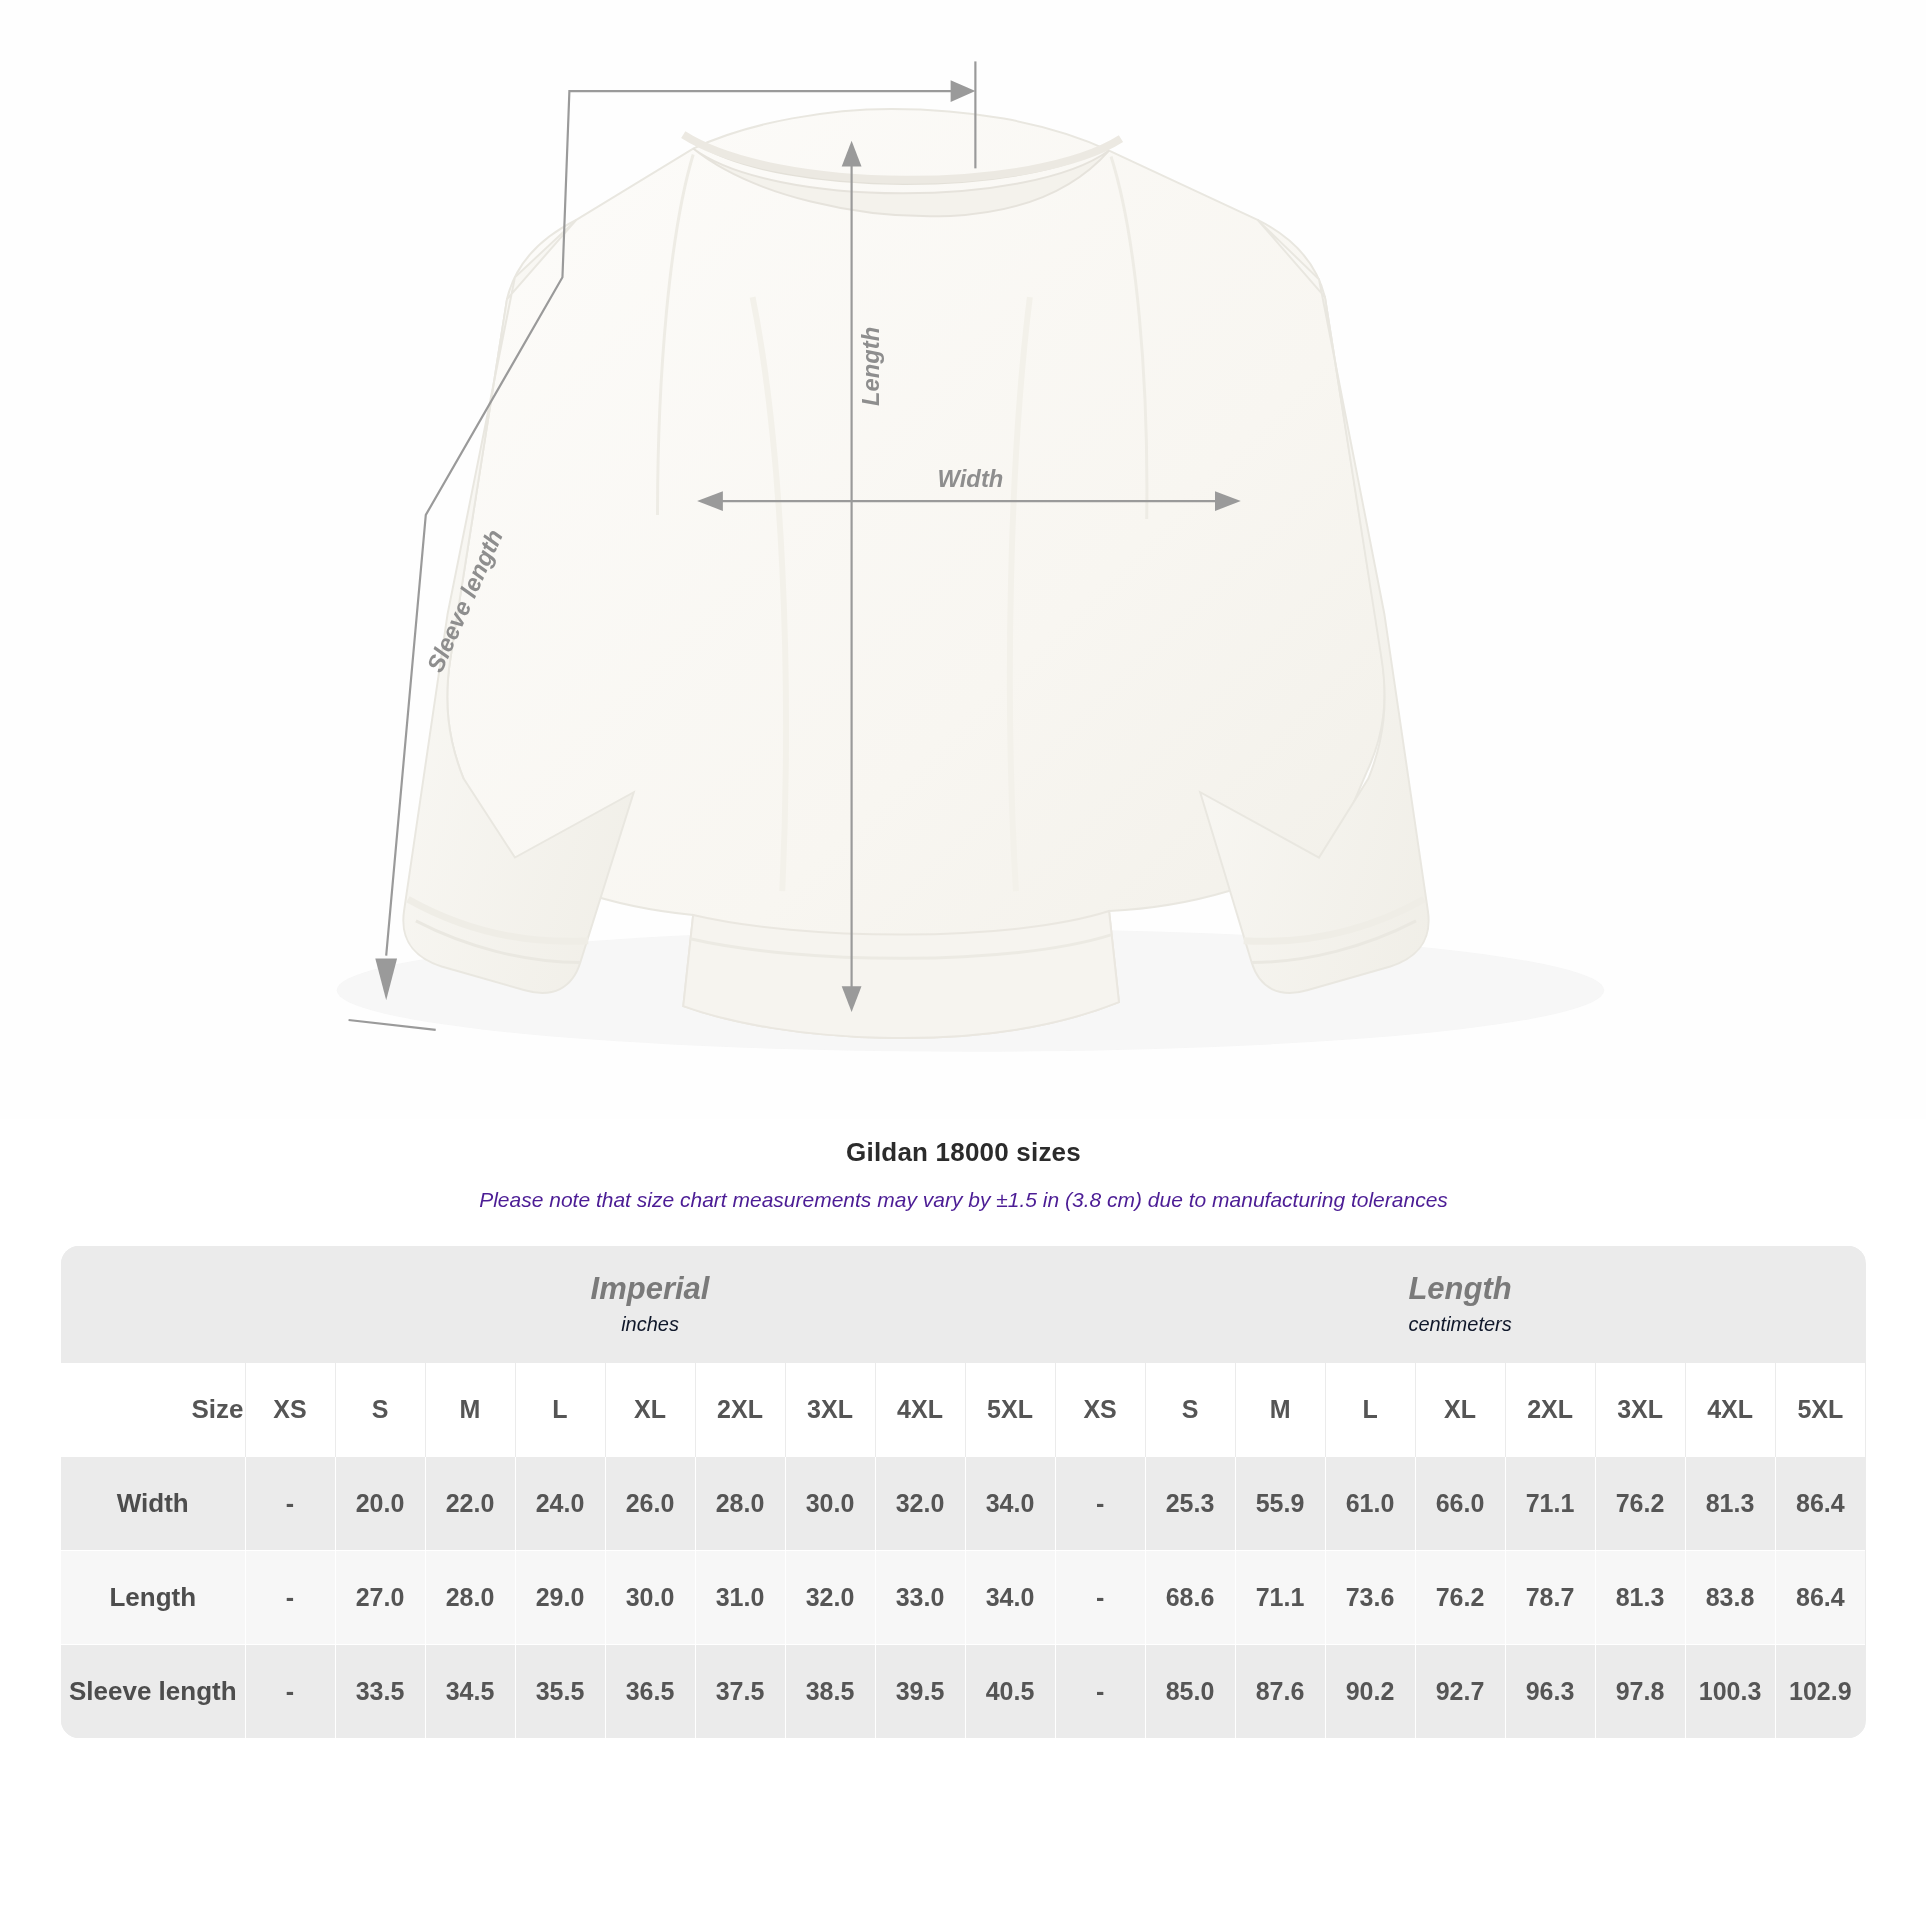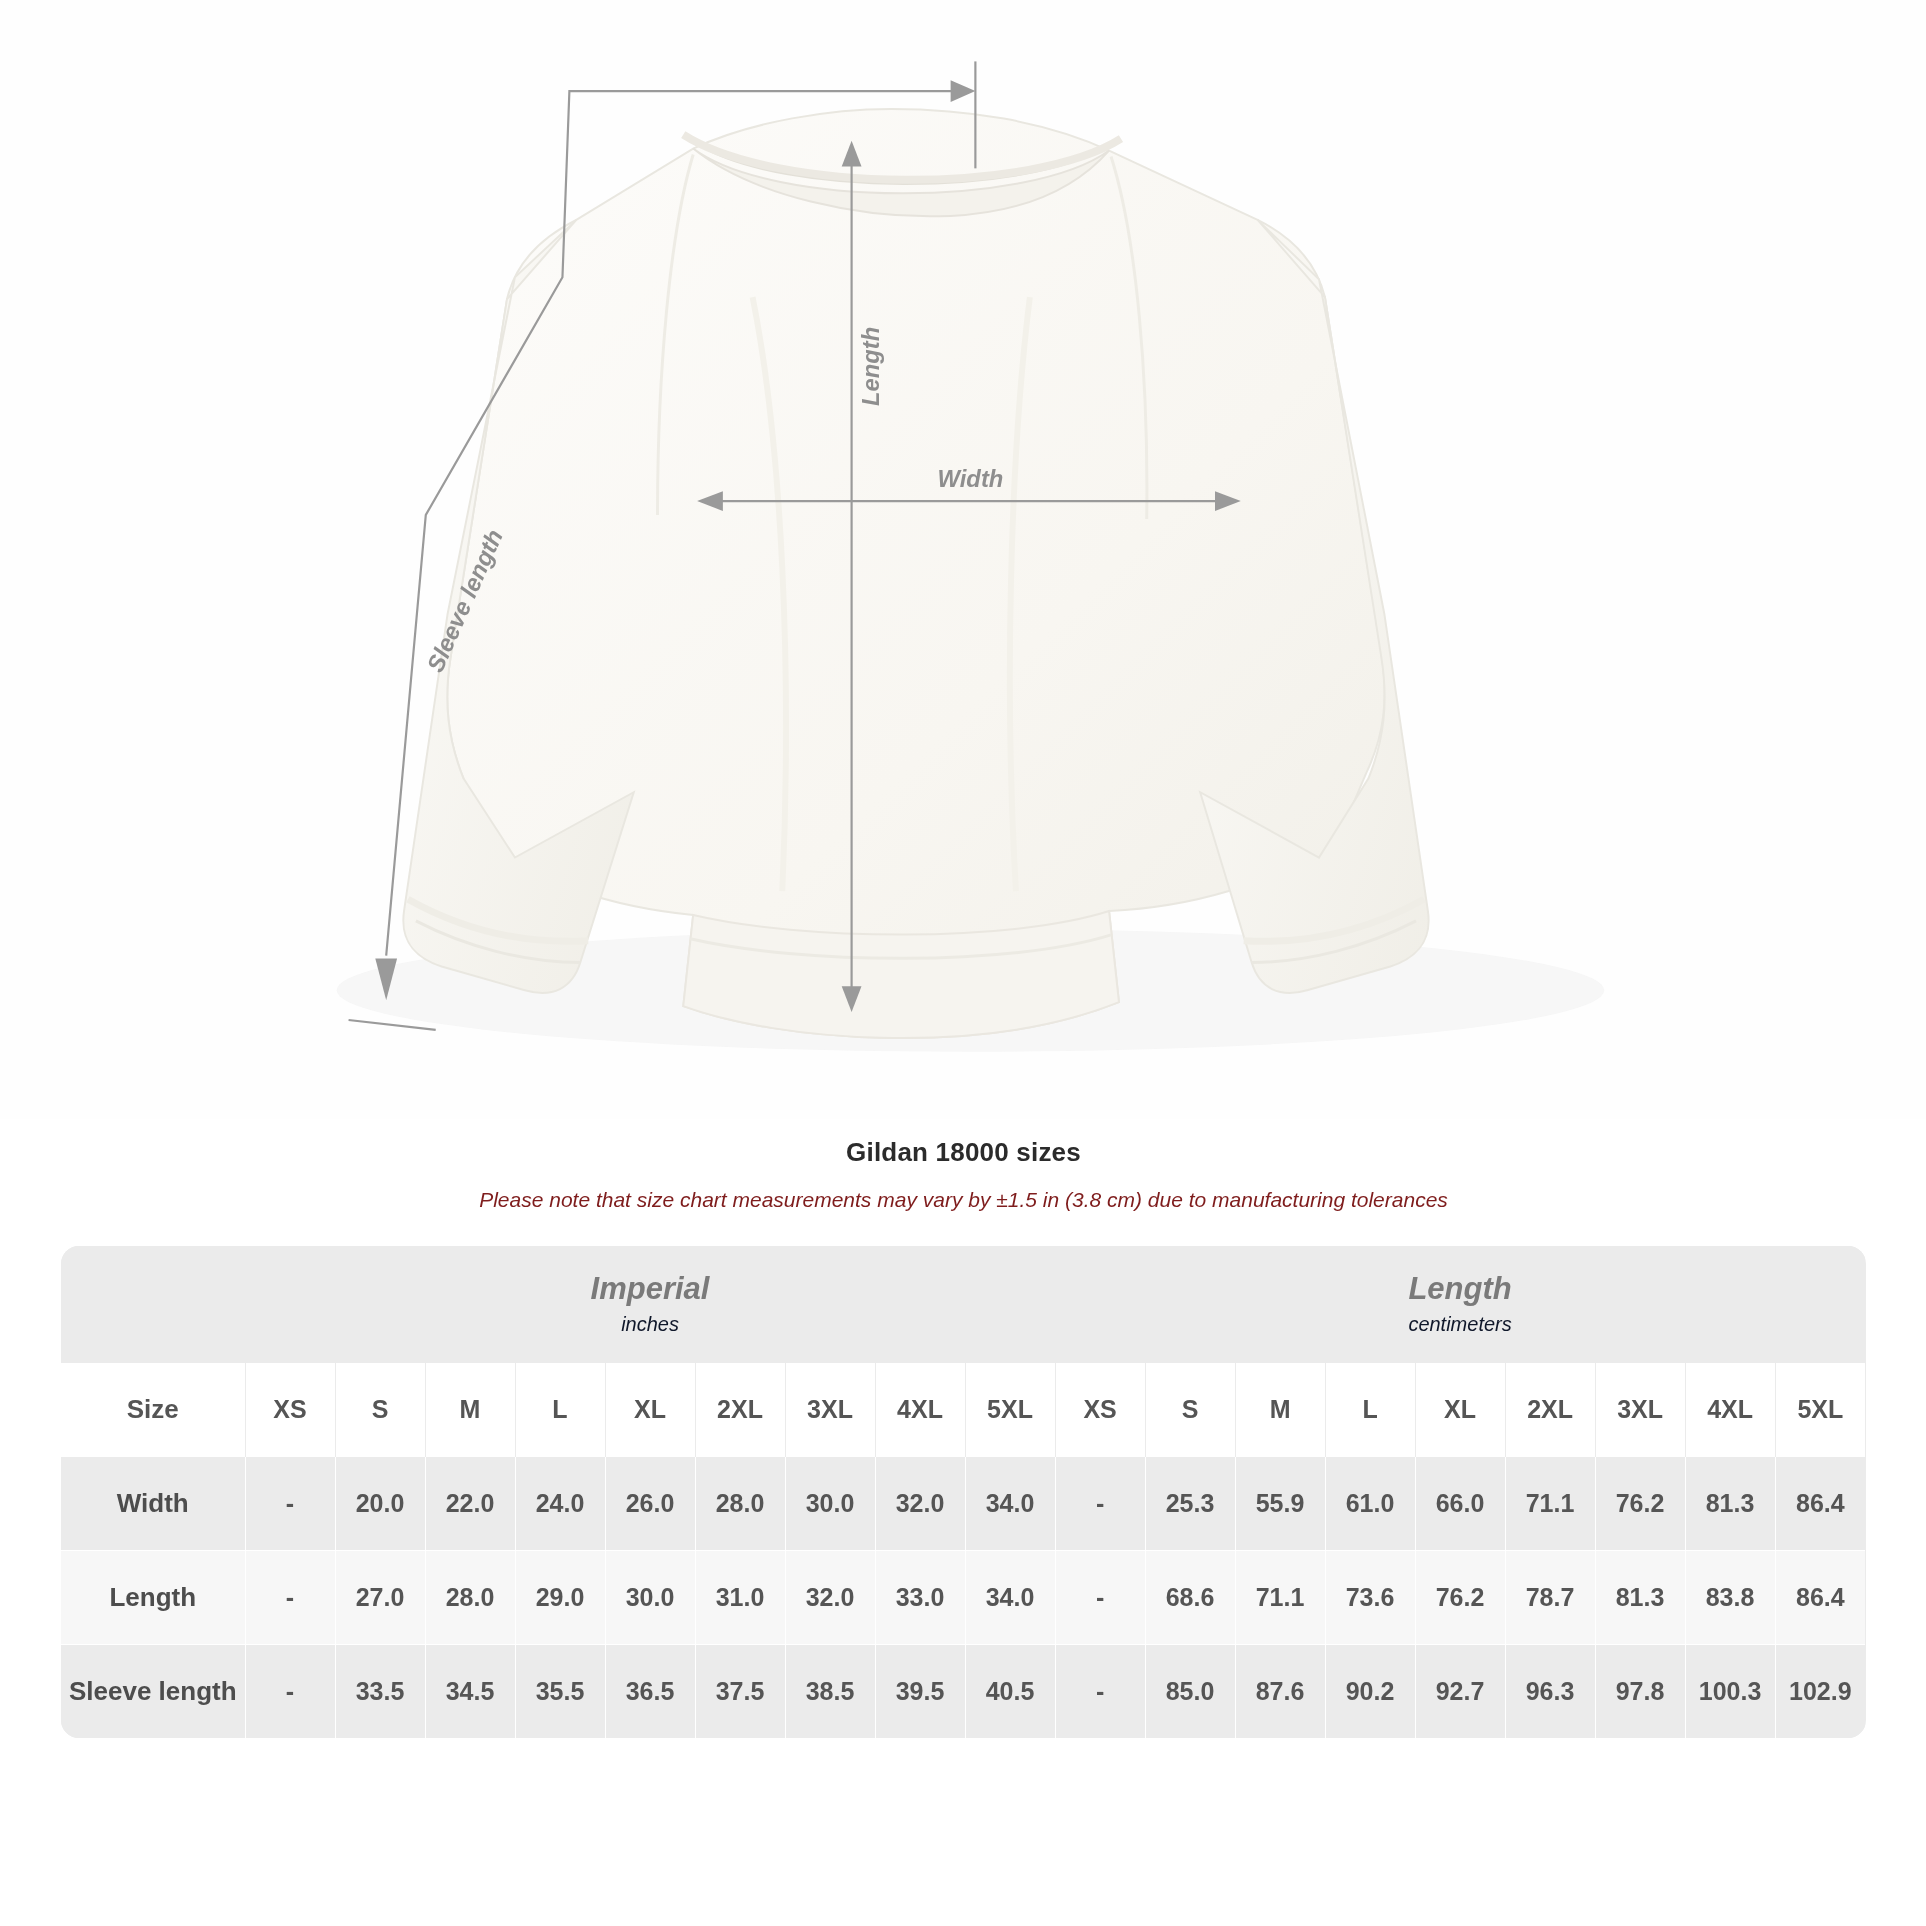"Please note that size chart" .chart-note { color: #7f1d1d -> #4c1d95 }
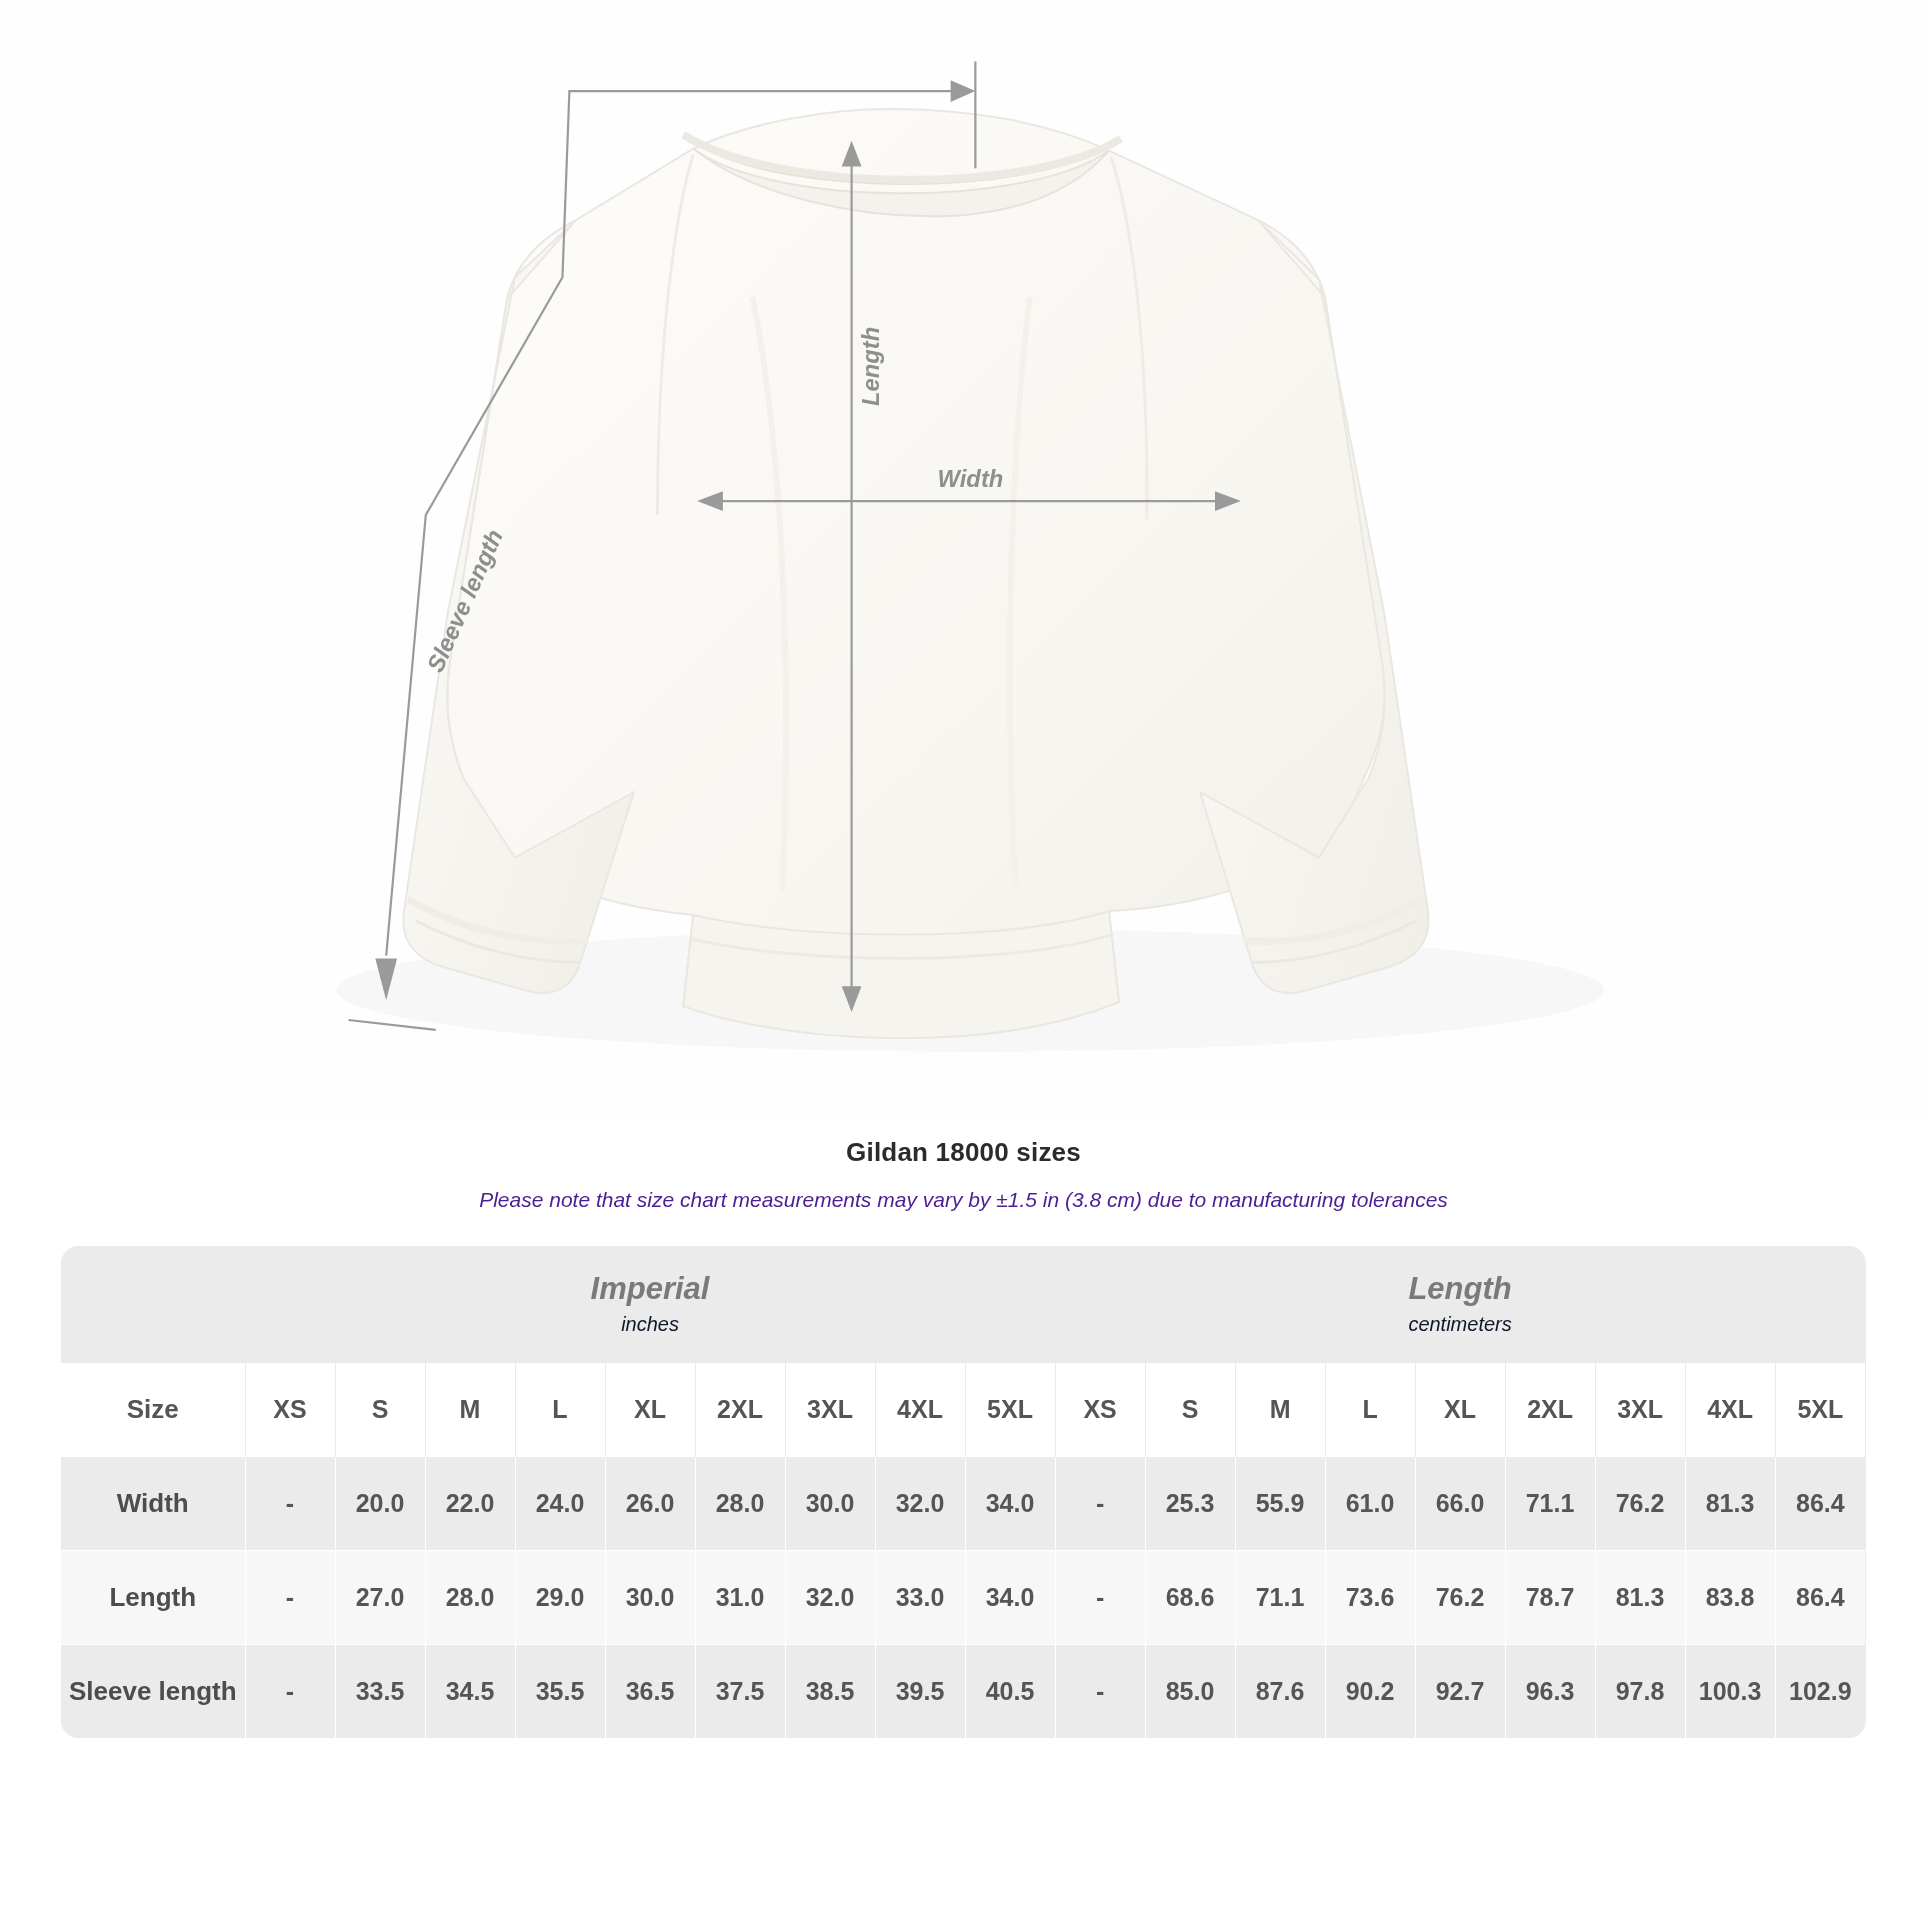"Size" .head-row td.label-cell { text-align: none -> right }
